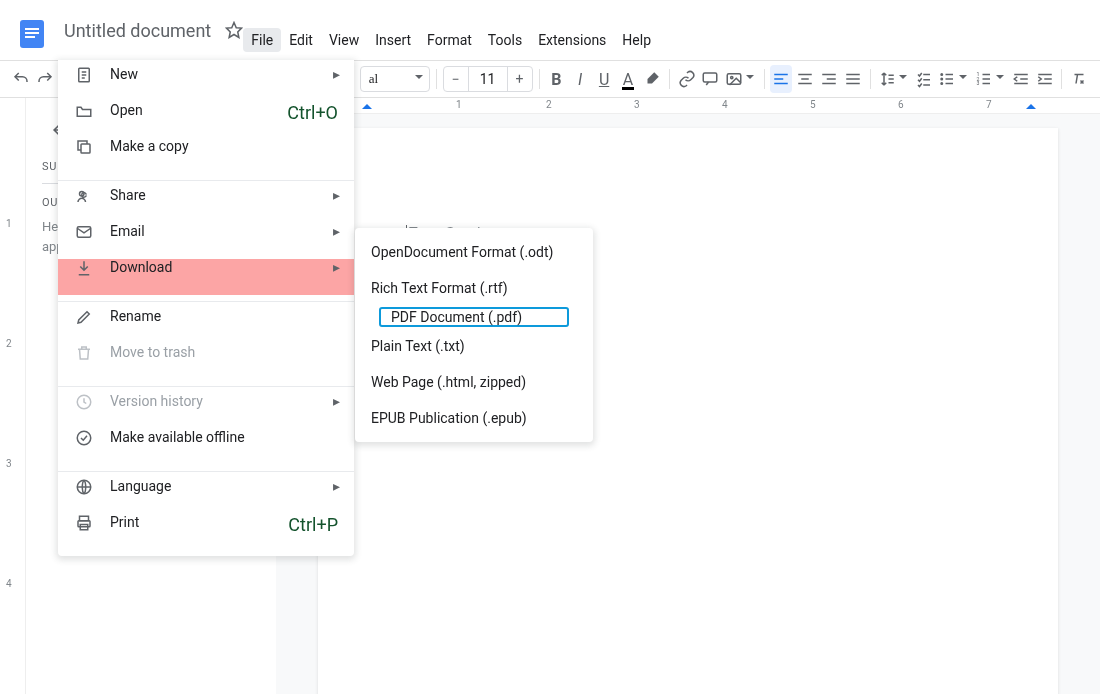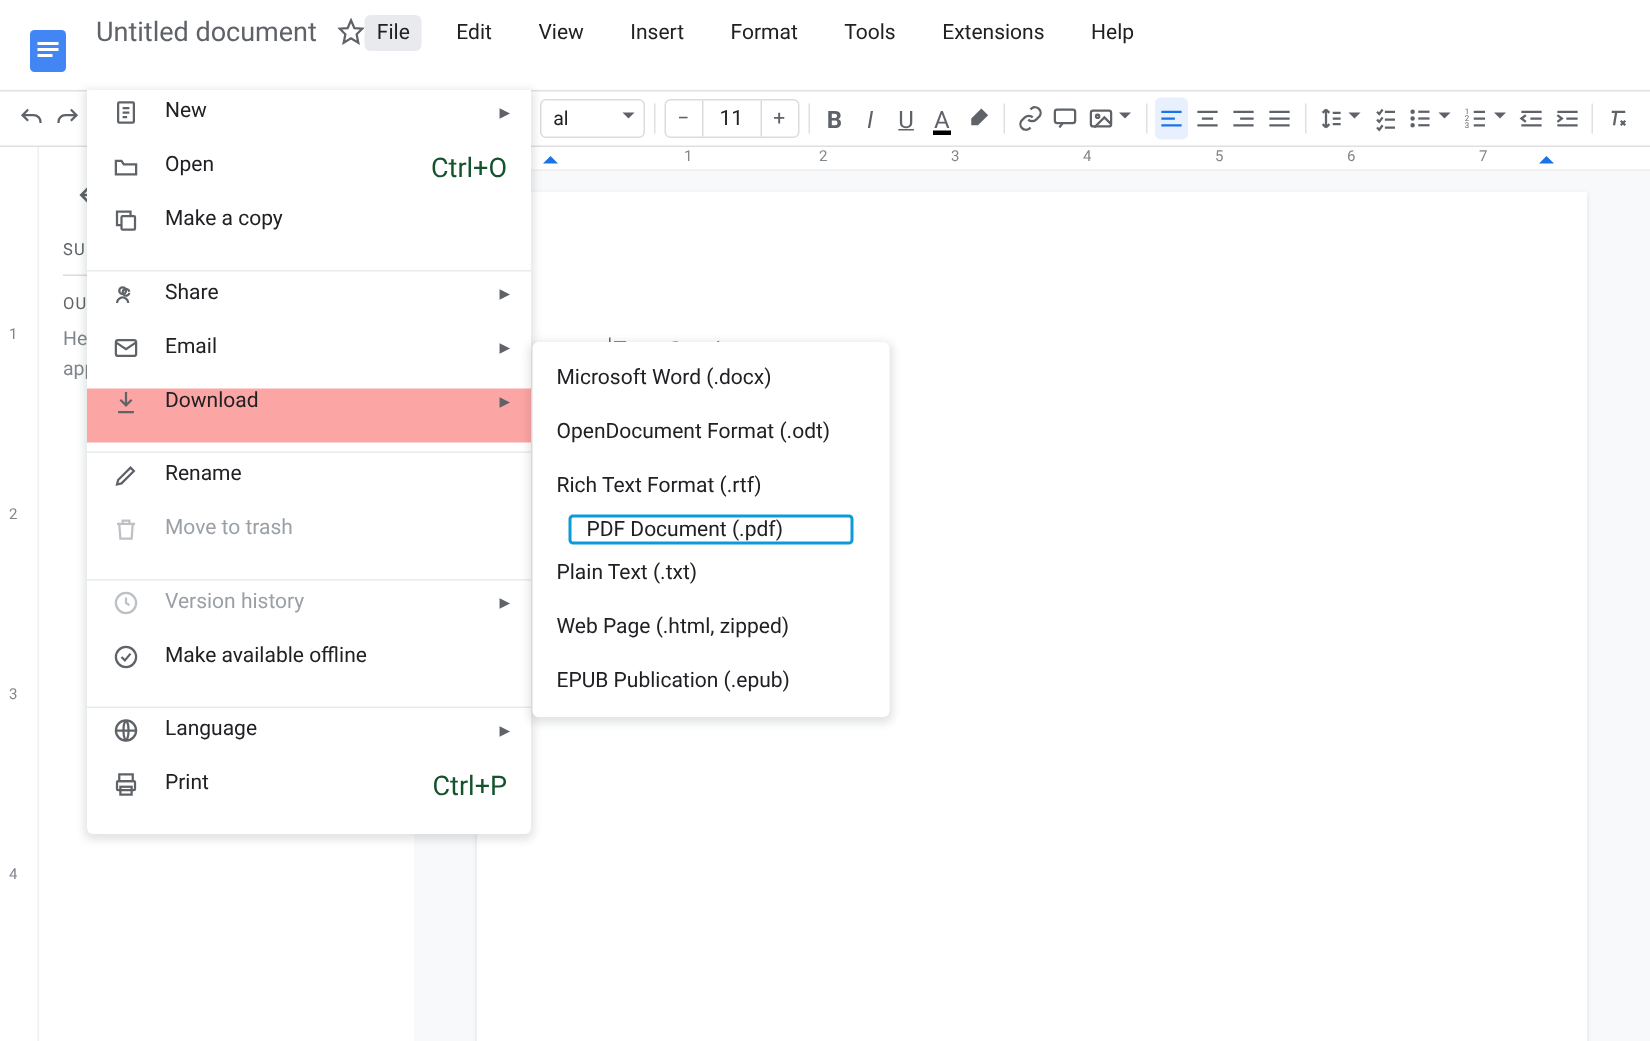"File" .menubar { gap: 15px -> 0; margin-top: 2px -> 20px }
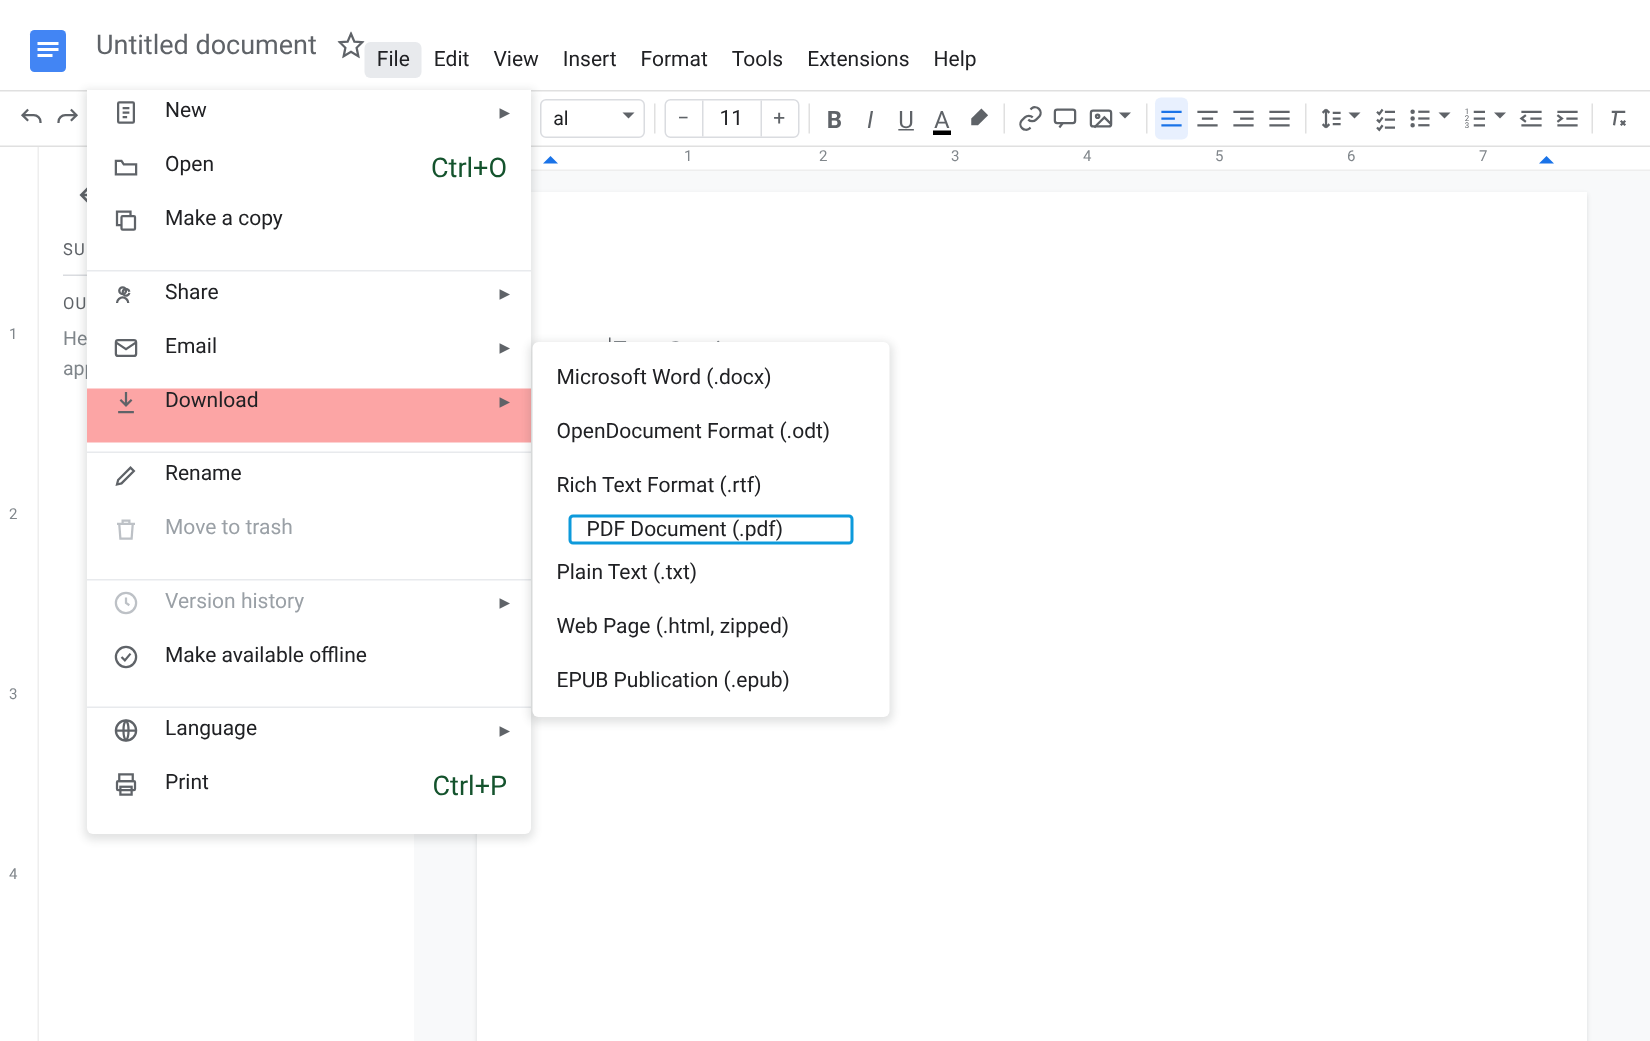"al" .font-select { font-family: none -> Liberation Serif, serif }
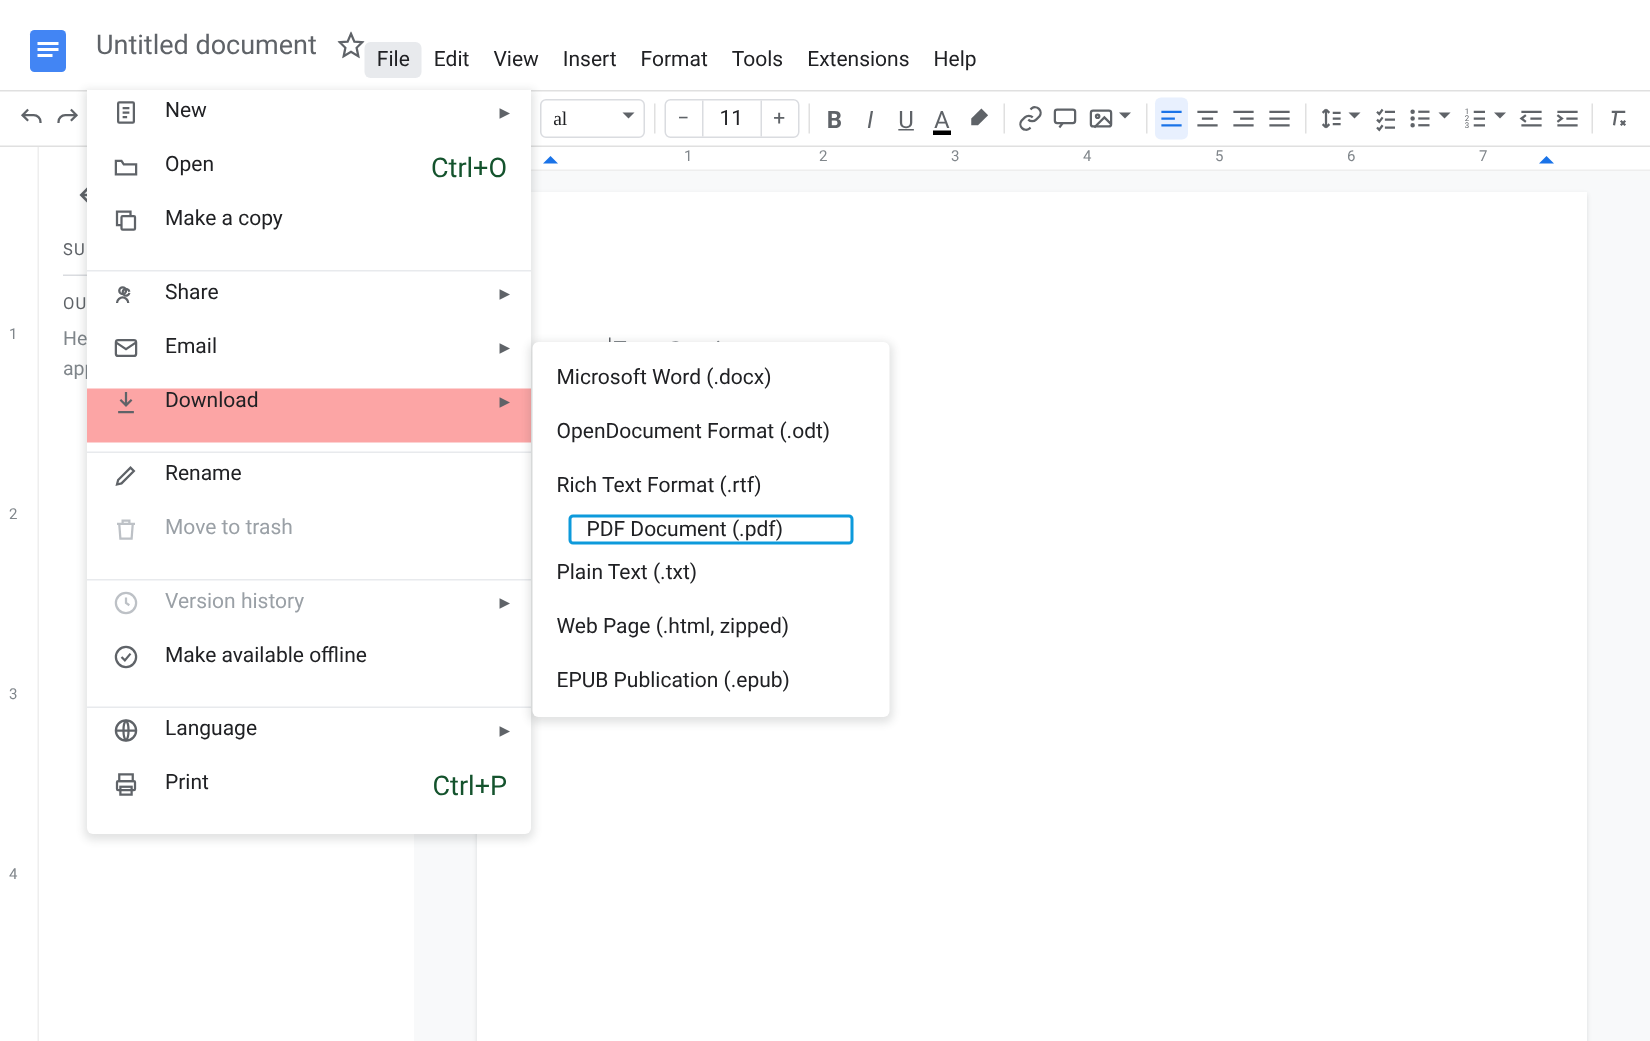"Microsoft Word (.docx)" div.sub-item { html: <div>Microsoft Word (.docx)</div> -> none }
